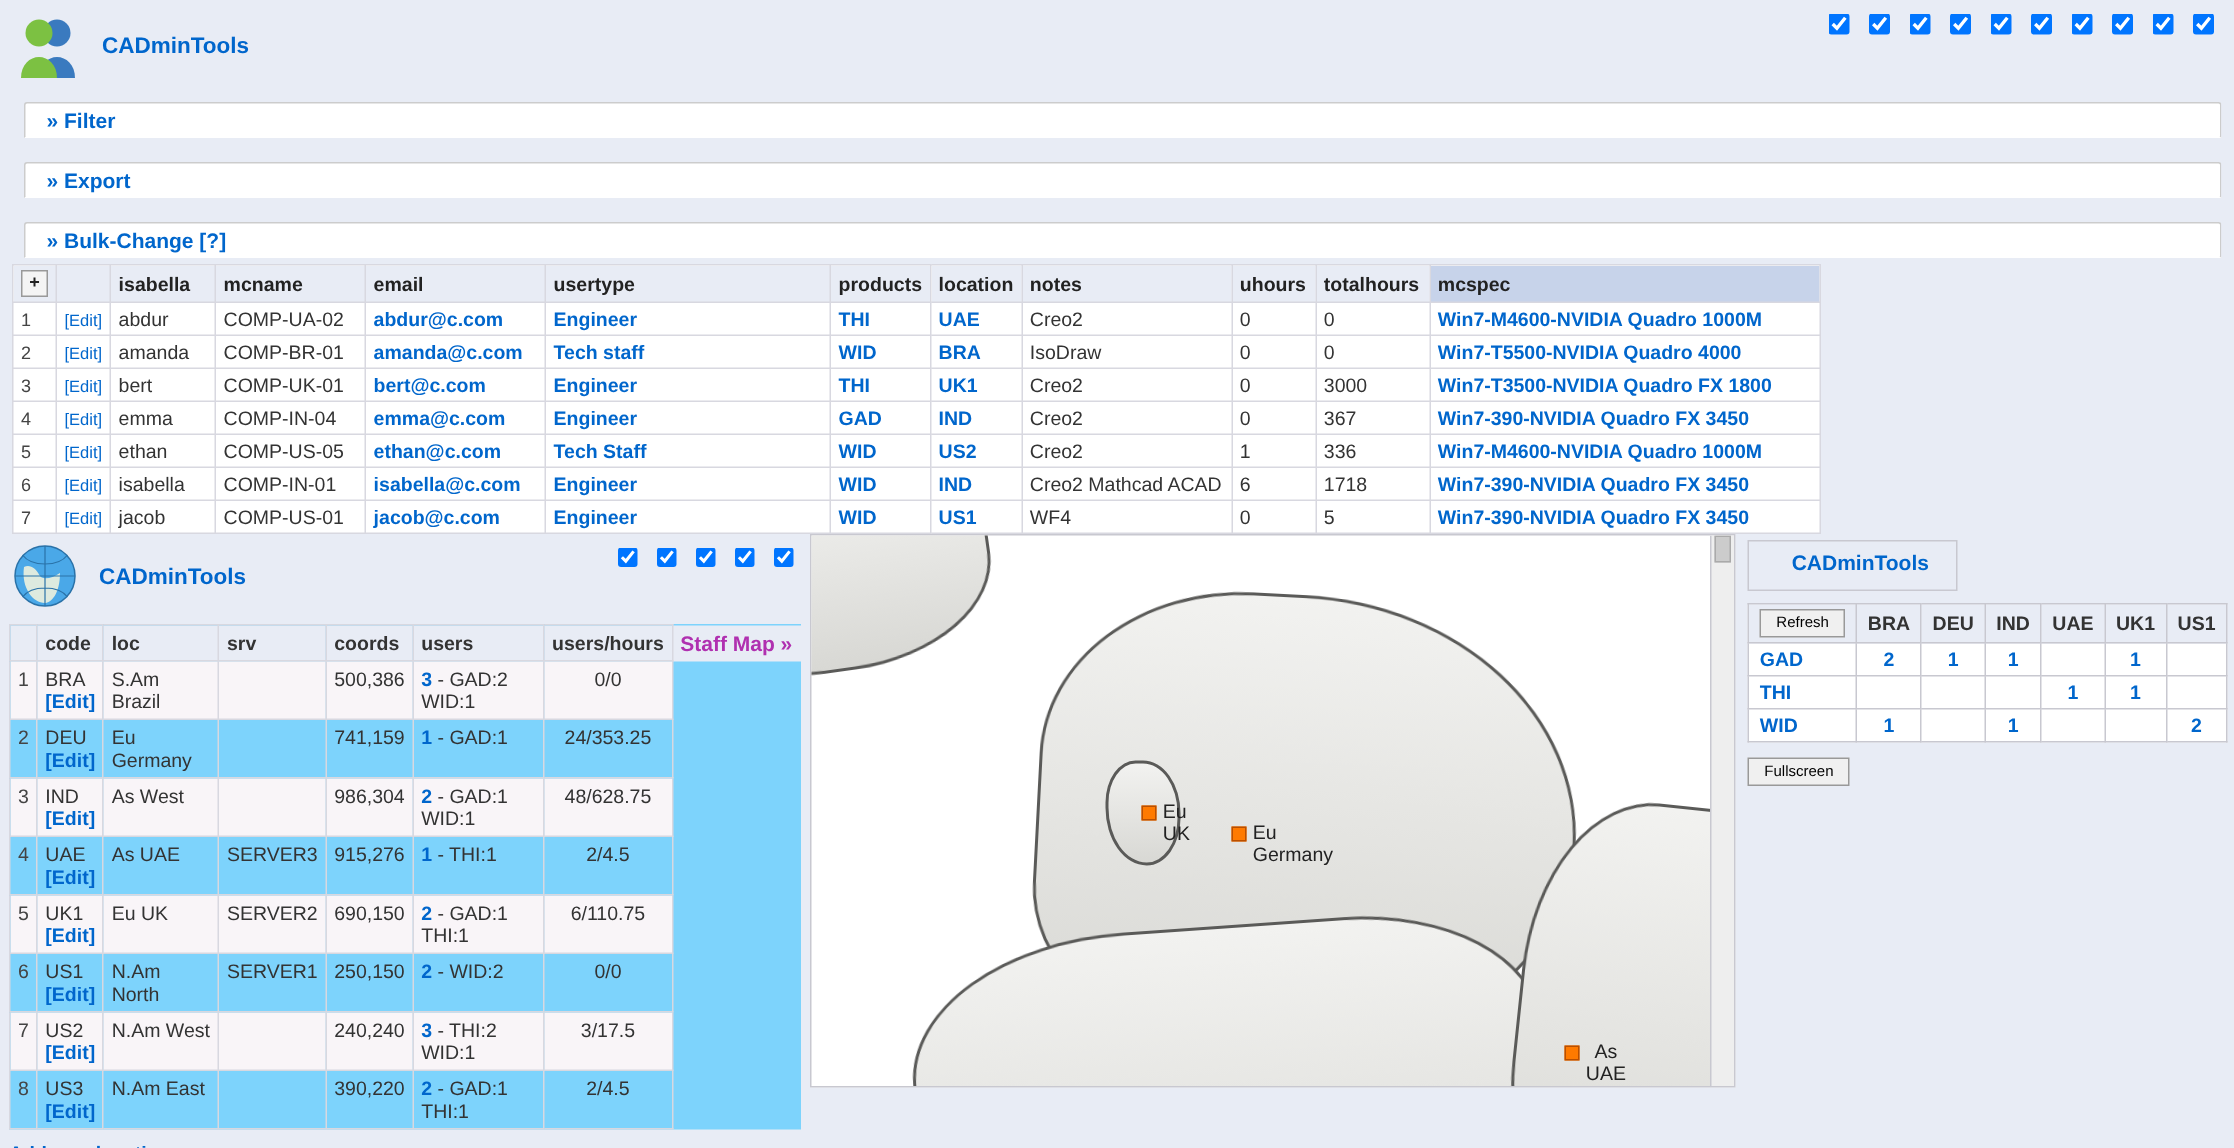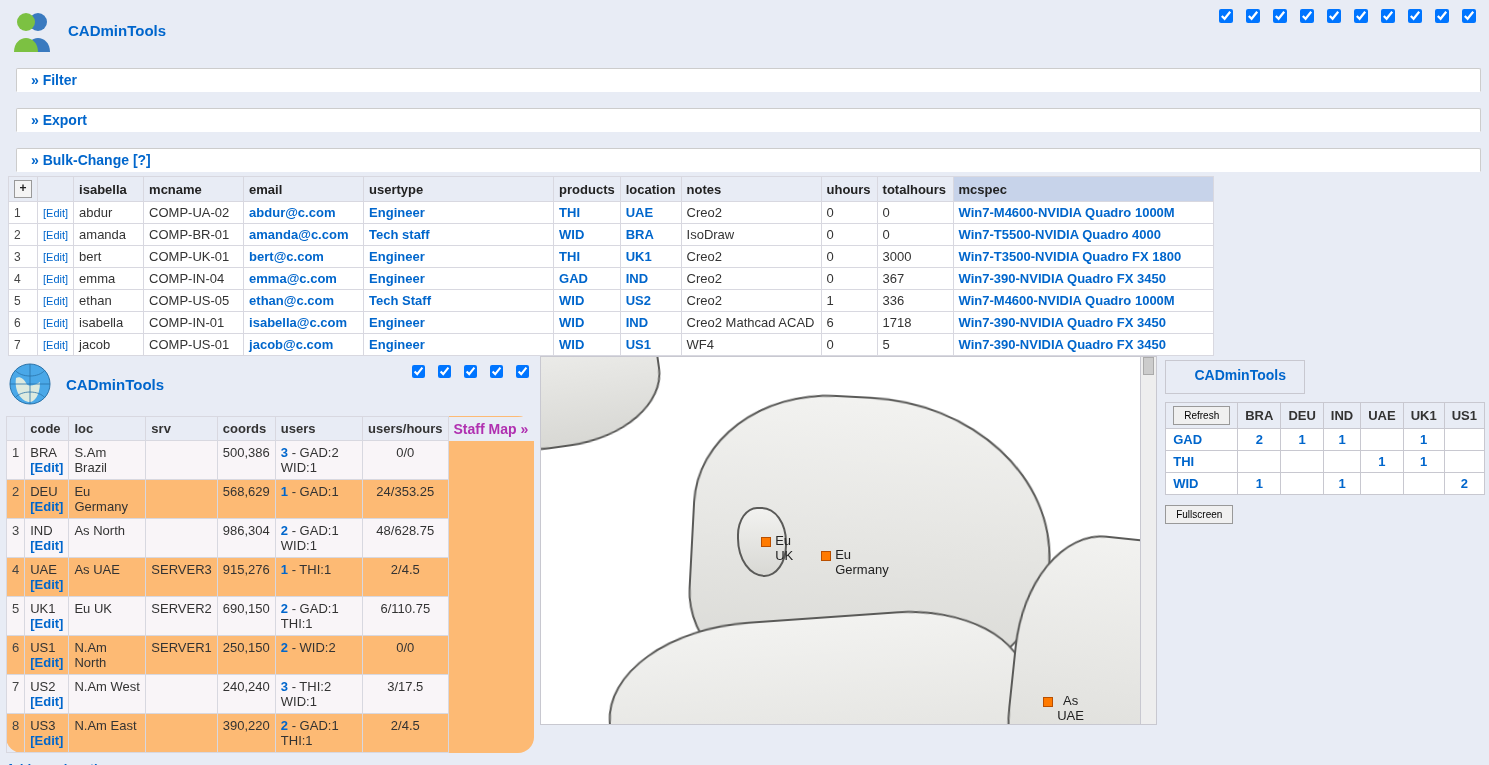"code" table.loc { background: #fdba74 -> #7dd3fc; border-radius: 16px -> none }
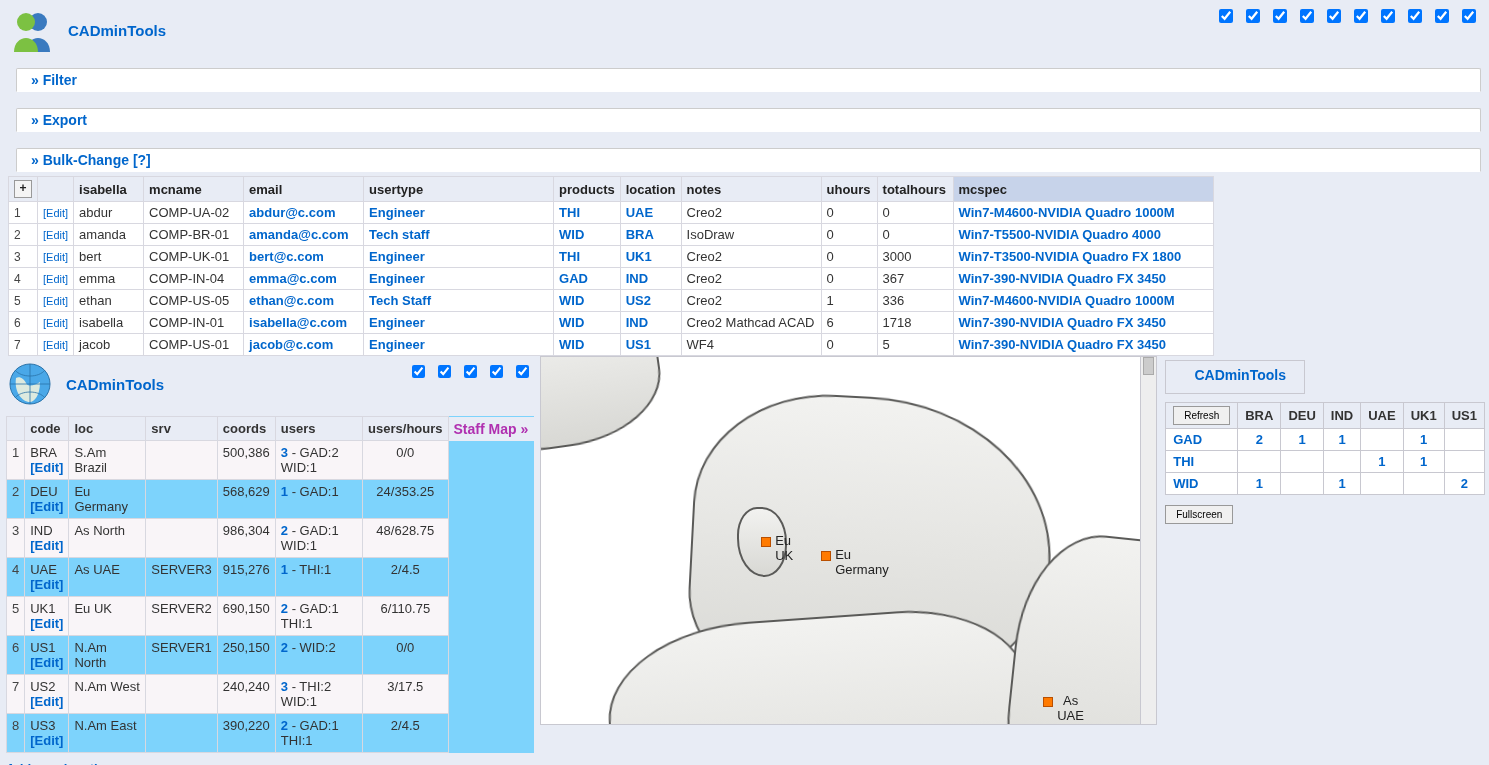"568,629" td { text: 568,629 -> 741,159 }
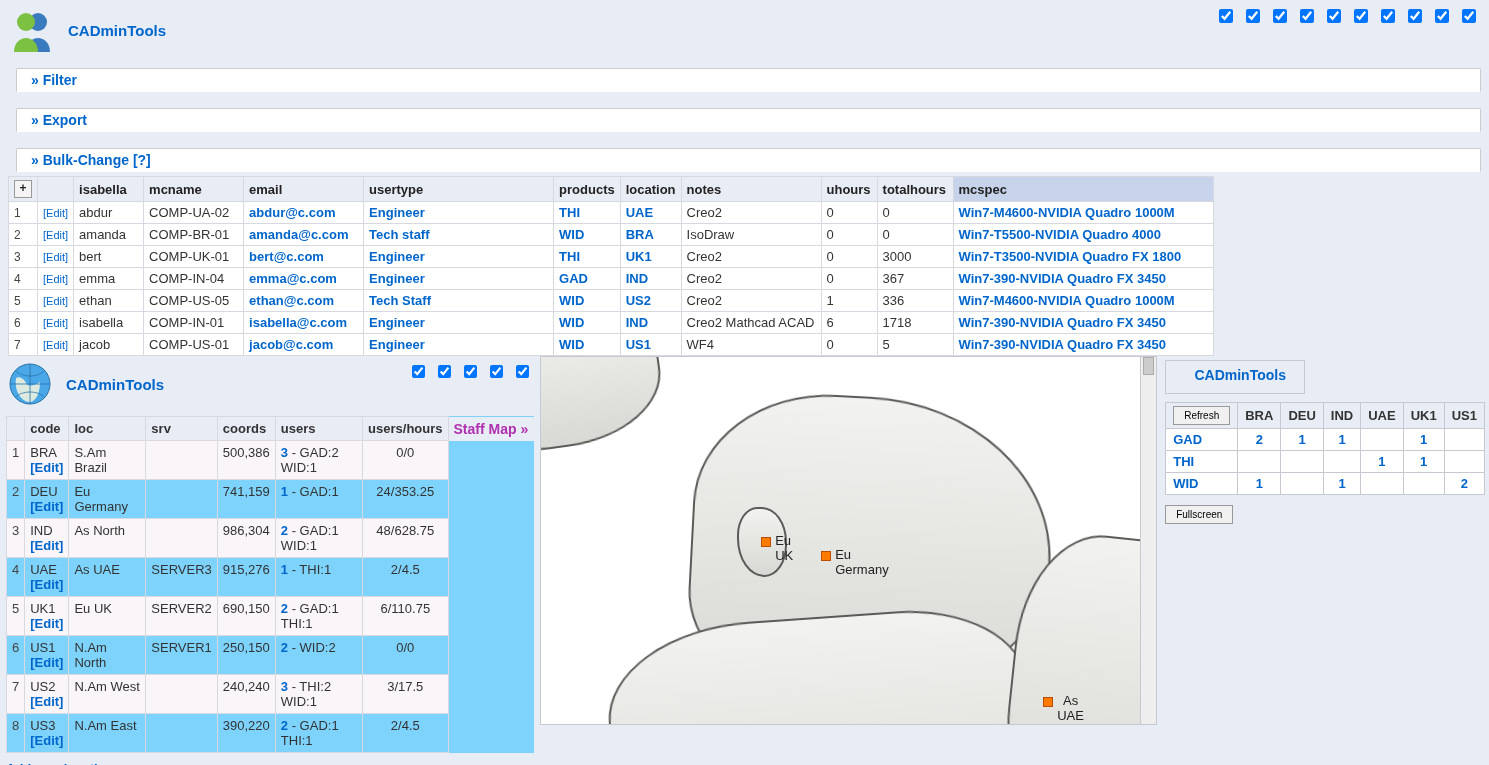"As North" td { text: North -> West }
